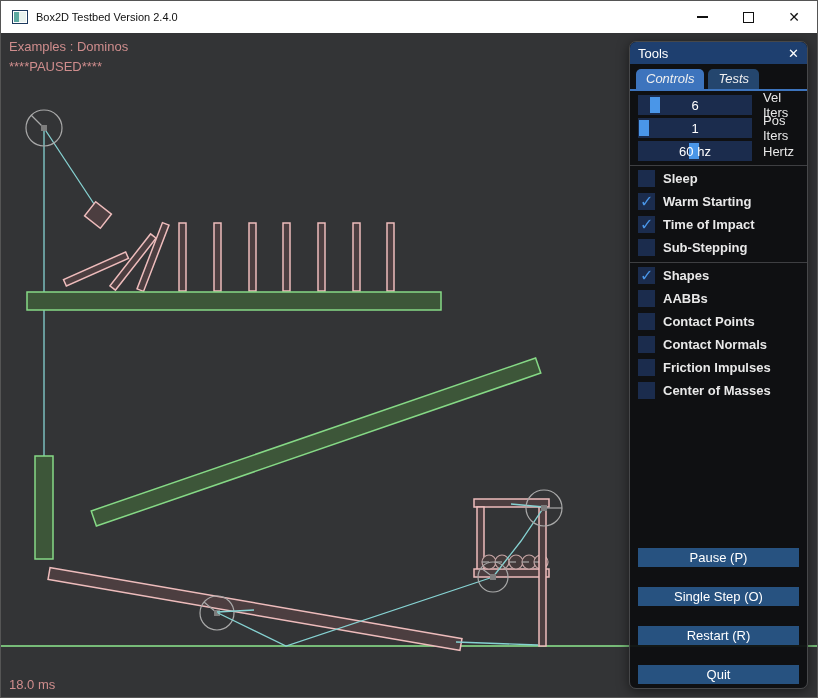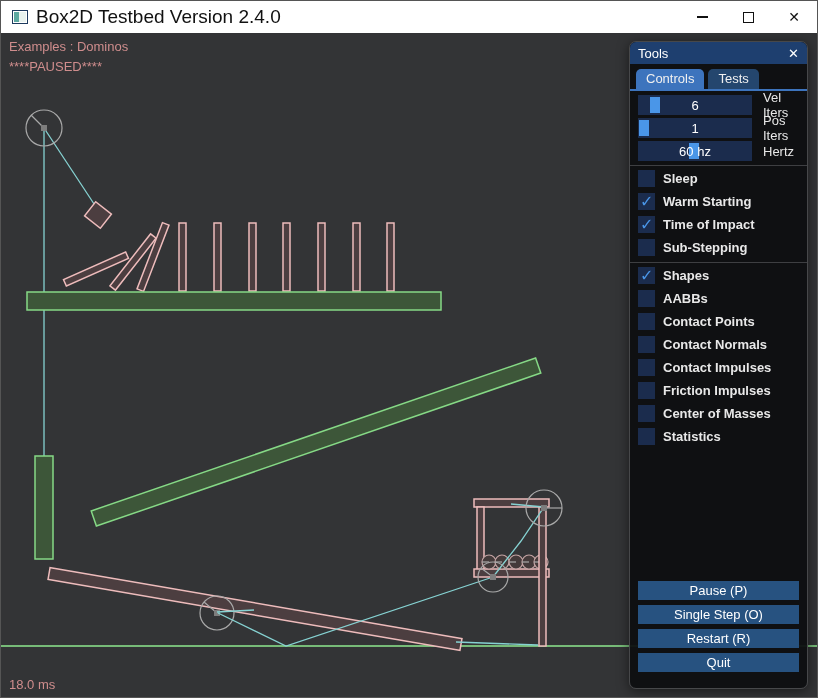"Box2D Testbed Version 2.4.0" .title-text { font-size: 19px -> 11px }
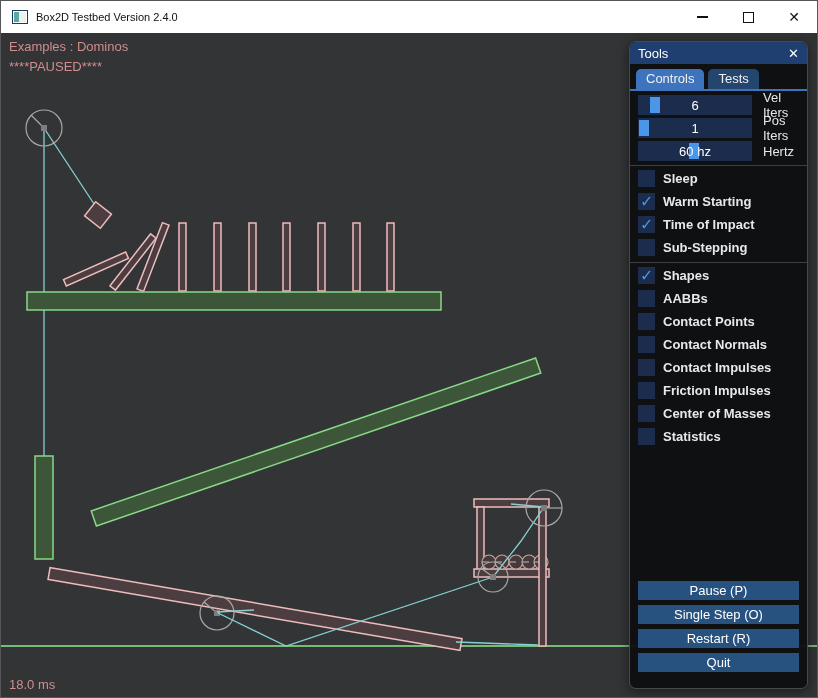"Controls" .tabs { font-style: none -> italic }
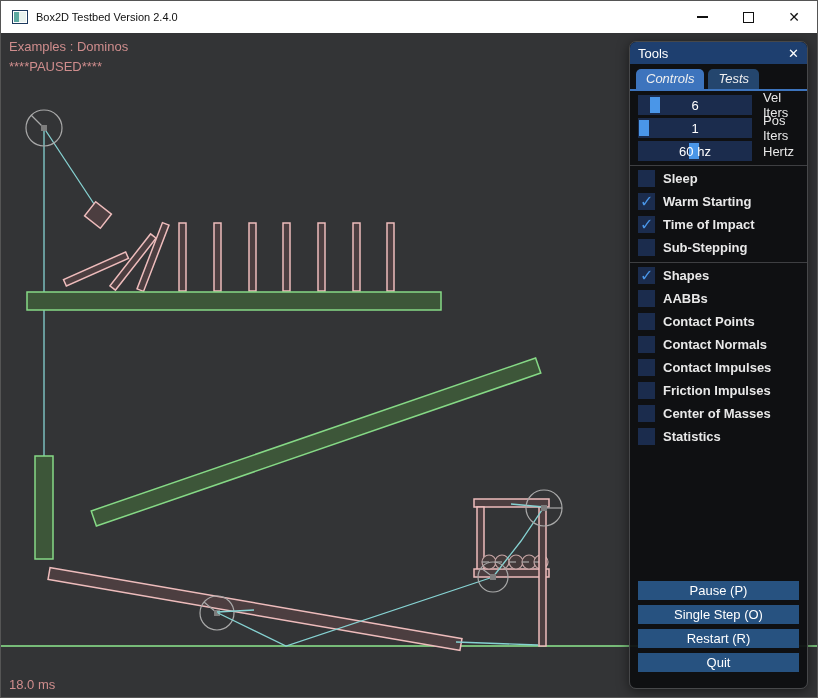"Contact Impulses" div.check-row { html: <div> <span></span> <span>Contact Impulses</span> </div> -> none }
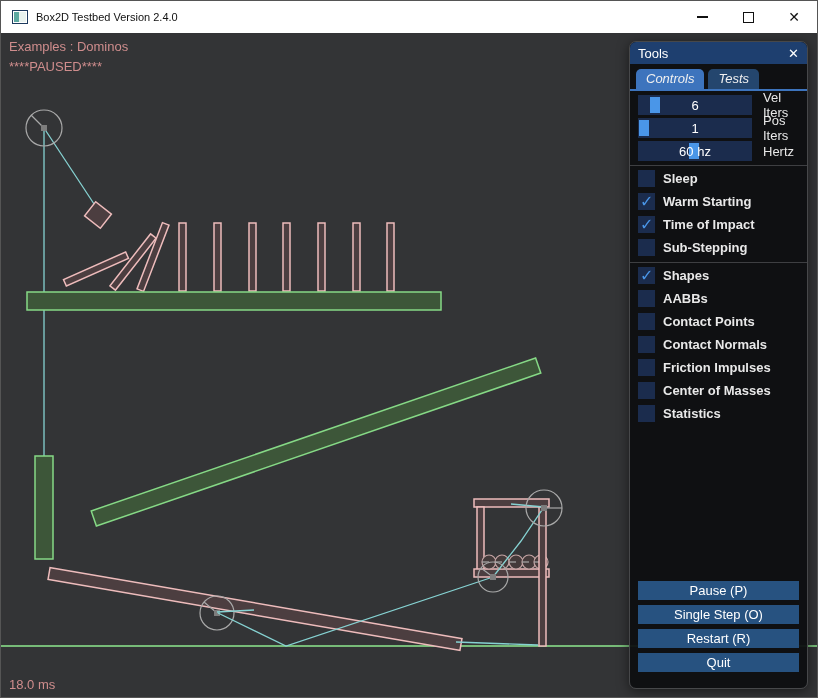"Statistics" div.check-row { html: <div> <span></span> <span>Statistics</span> </div> -> none }
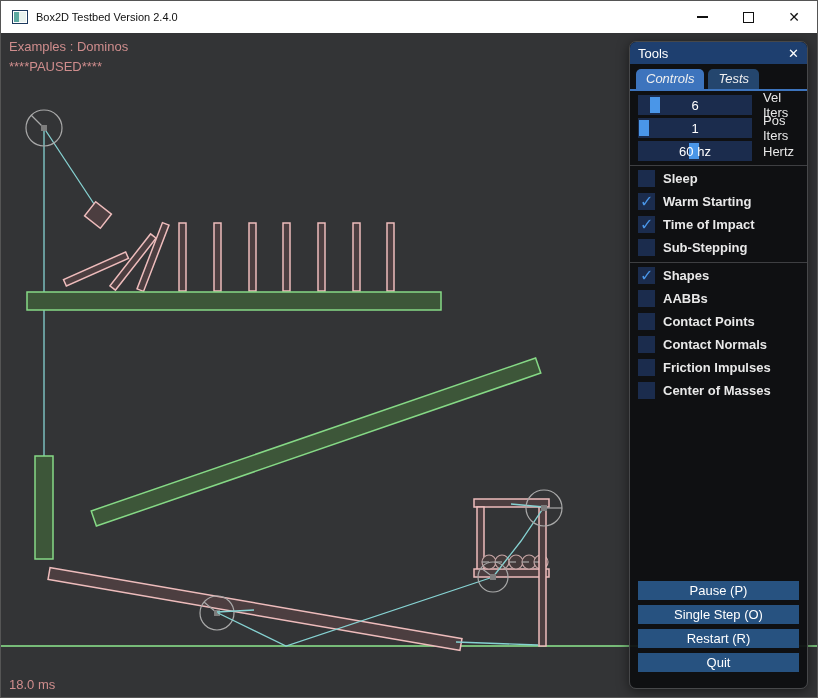"Pause (P)" .panel-buttons { gap: 5px -> 20px; padding: 3px 8px 16px -> 3px 8px 4px }
